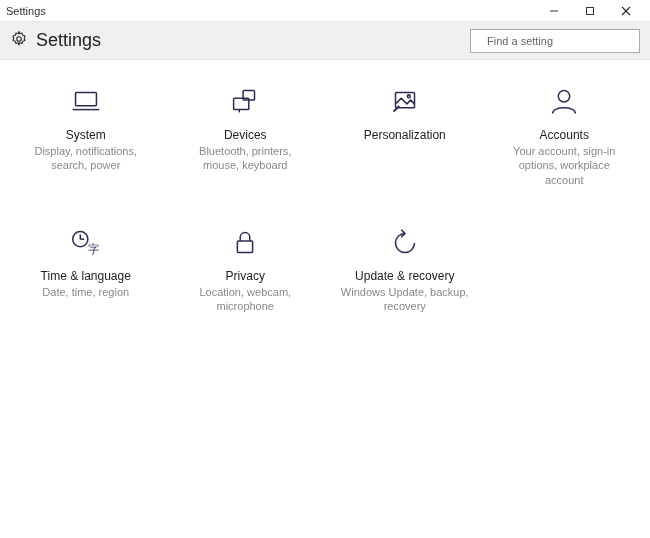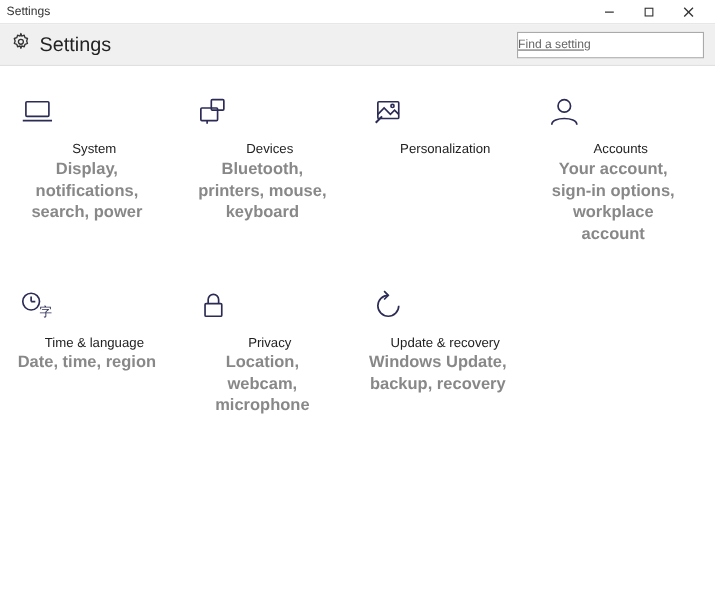"Find a setting" .search-box { padding: 0 0 -> 0 16px; text-decoration: underline -> none }
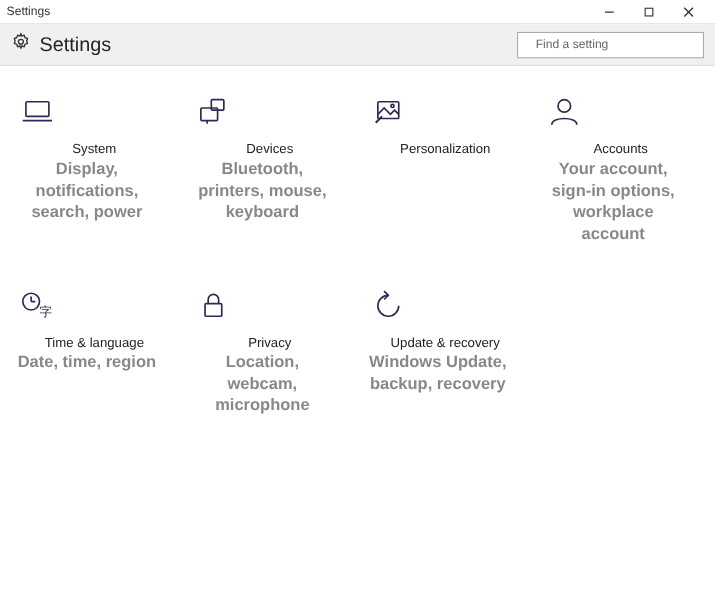"System" .tile { align-items: none -> center }
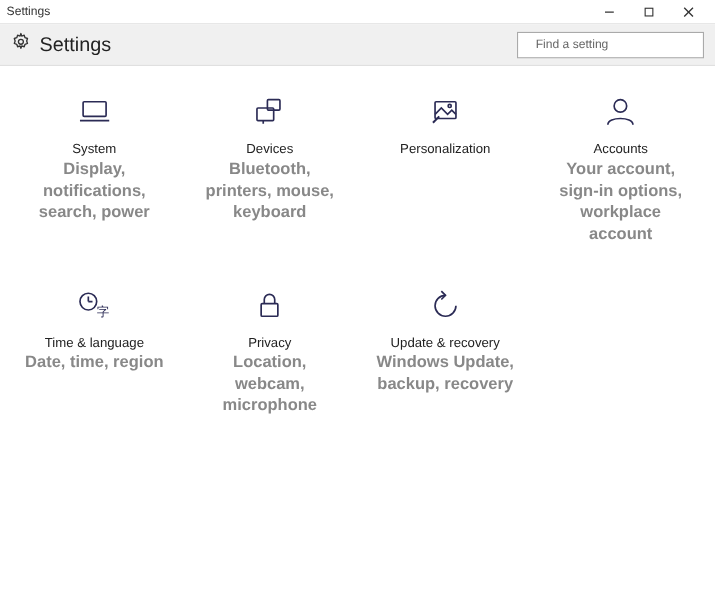"Display, notifications, search, power" .tile-desc { font-size: 15px -> 11px; font-weight: bold -> none }
